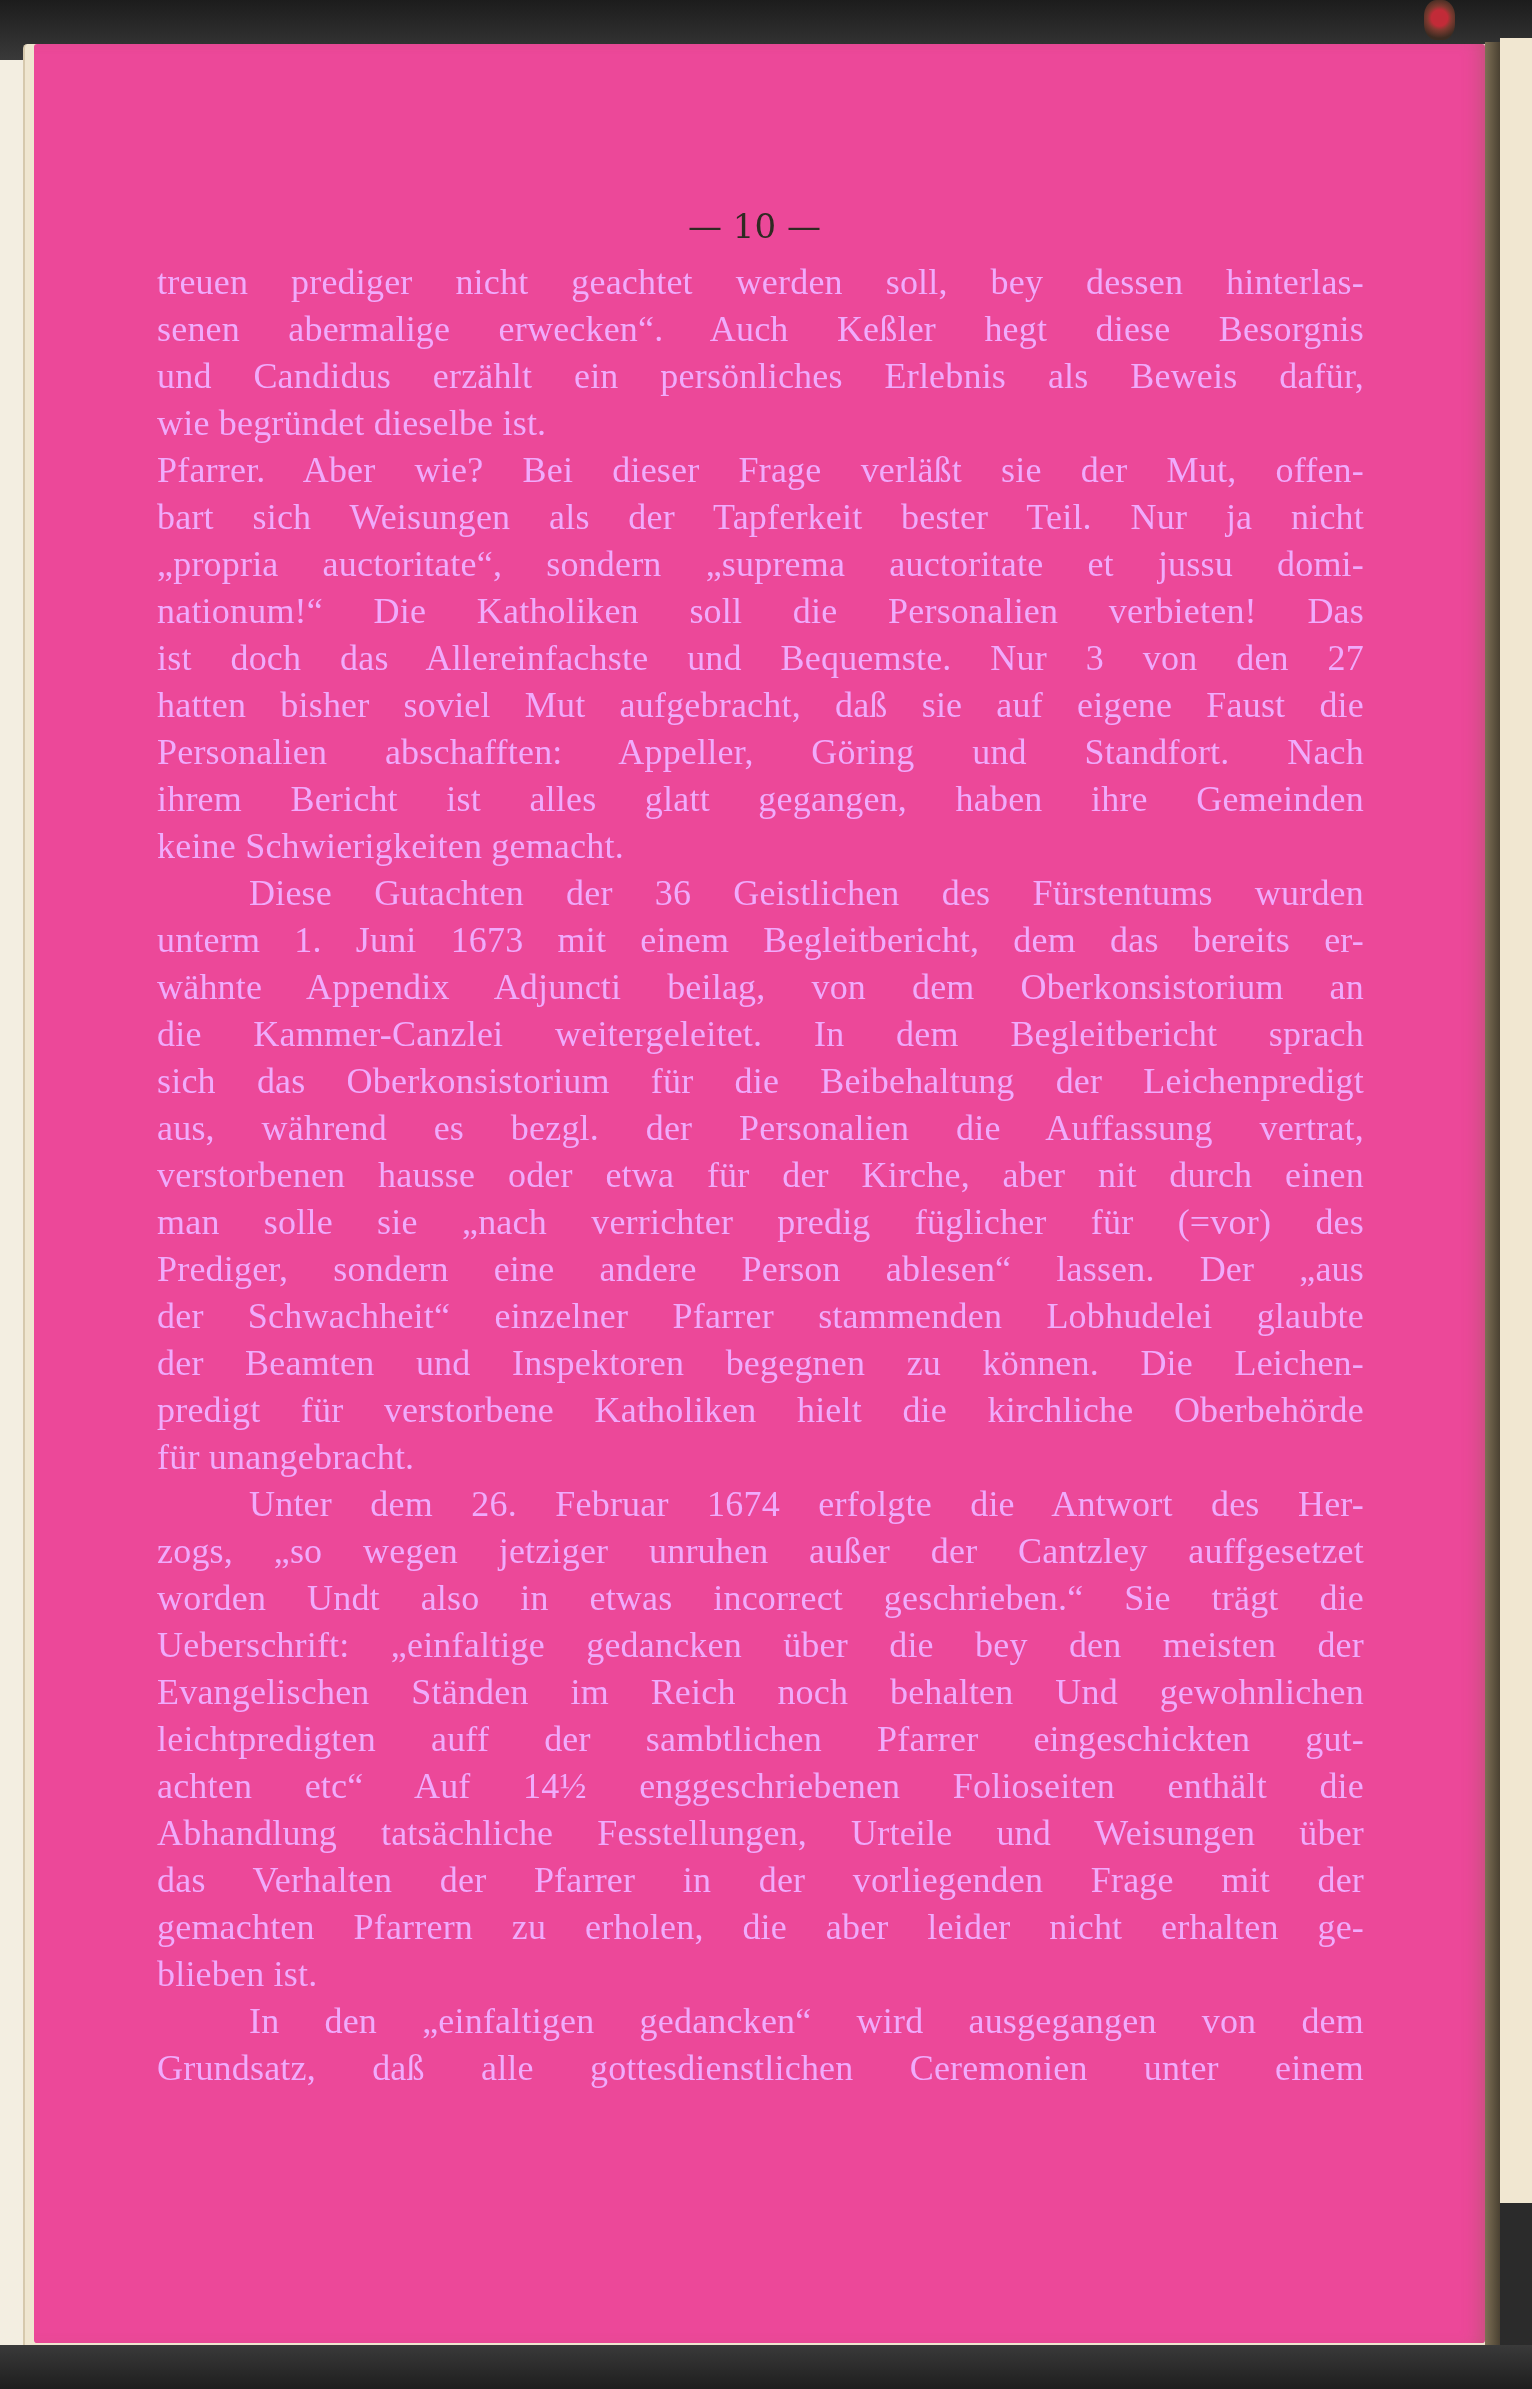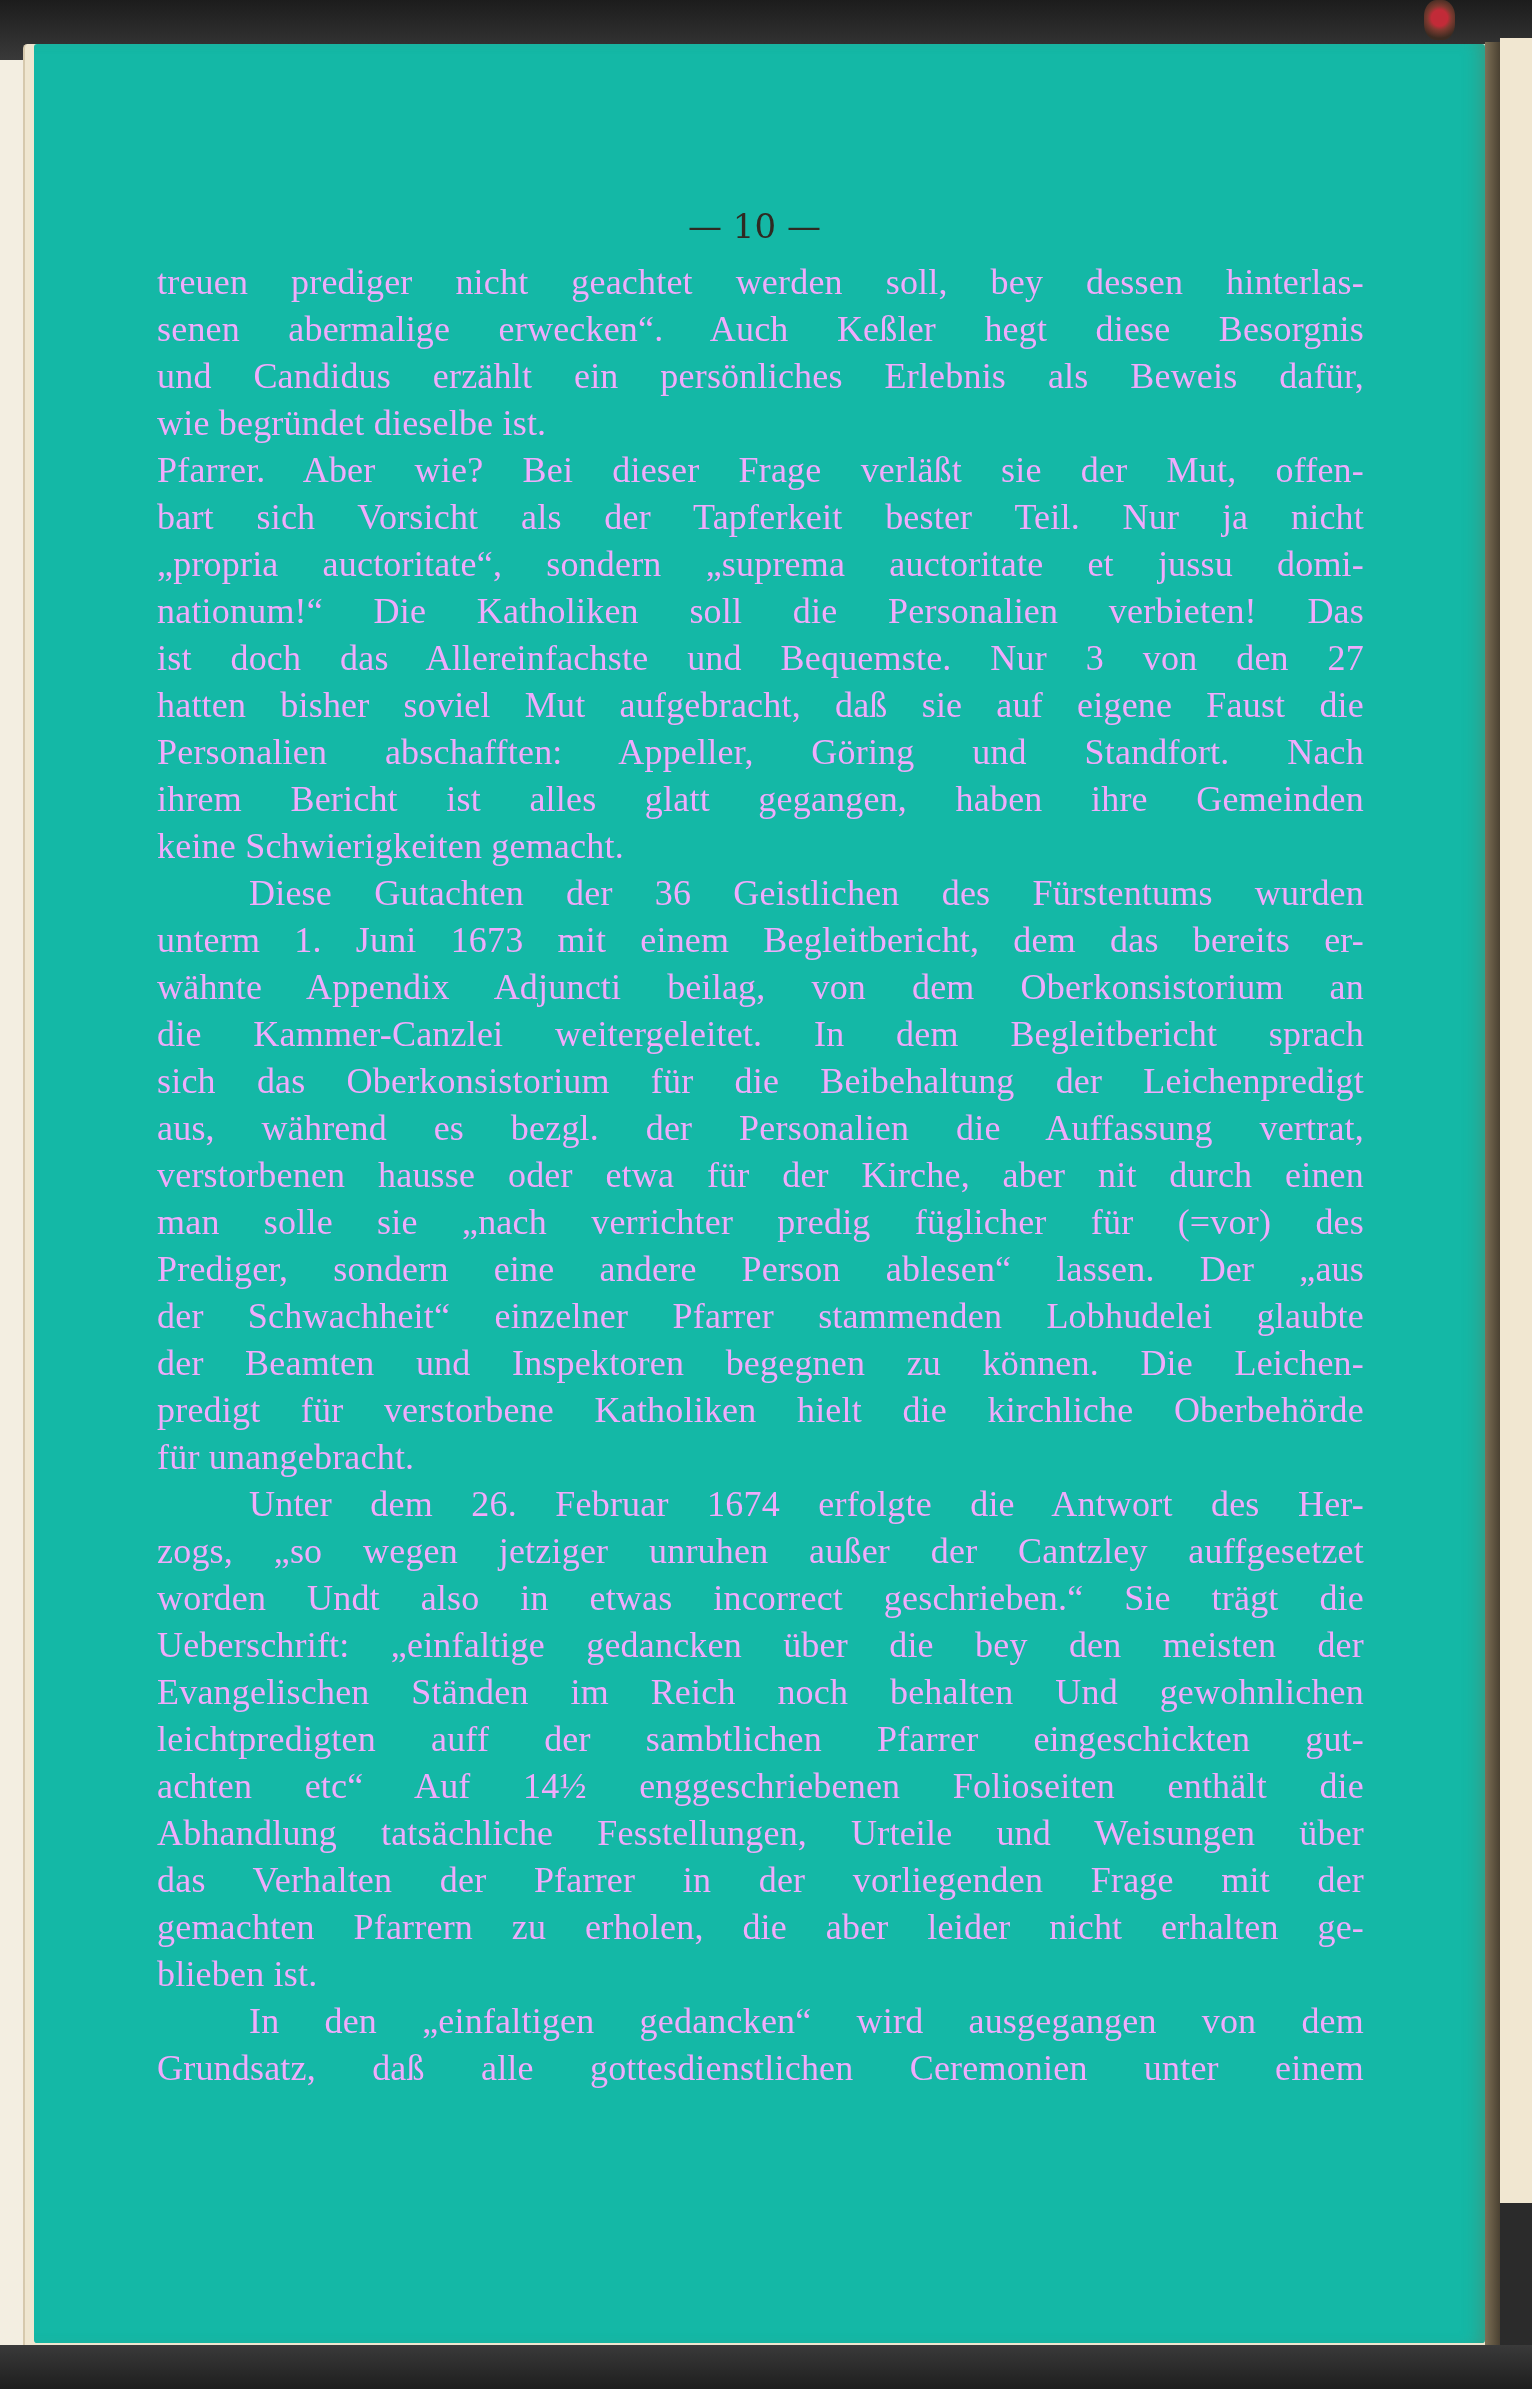"— 10 —" .page { background: #14b8a6 -> #ec4899 }
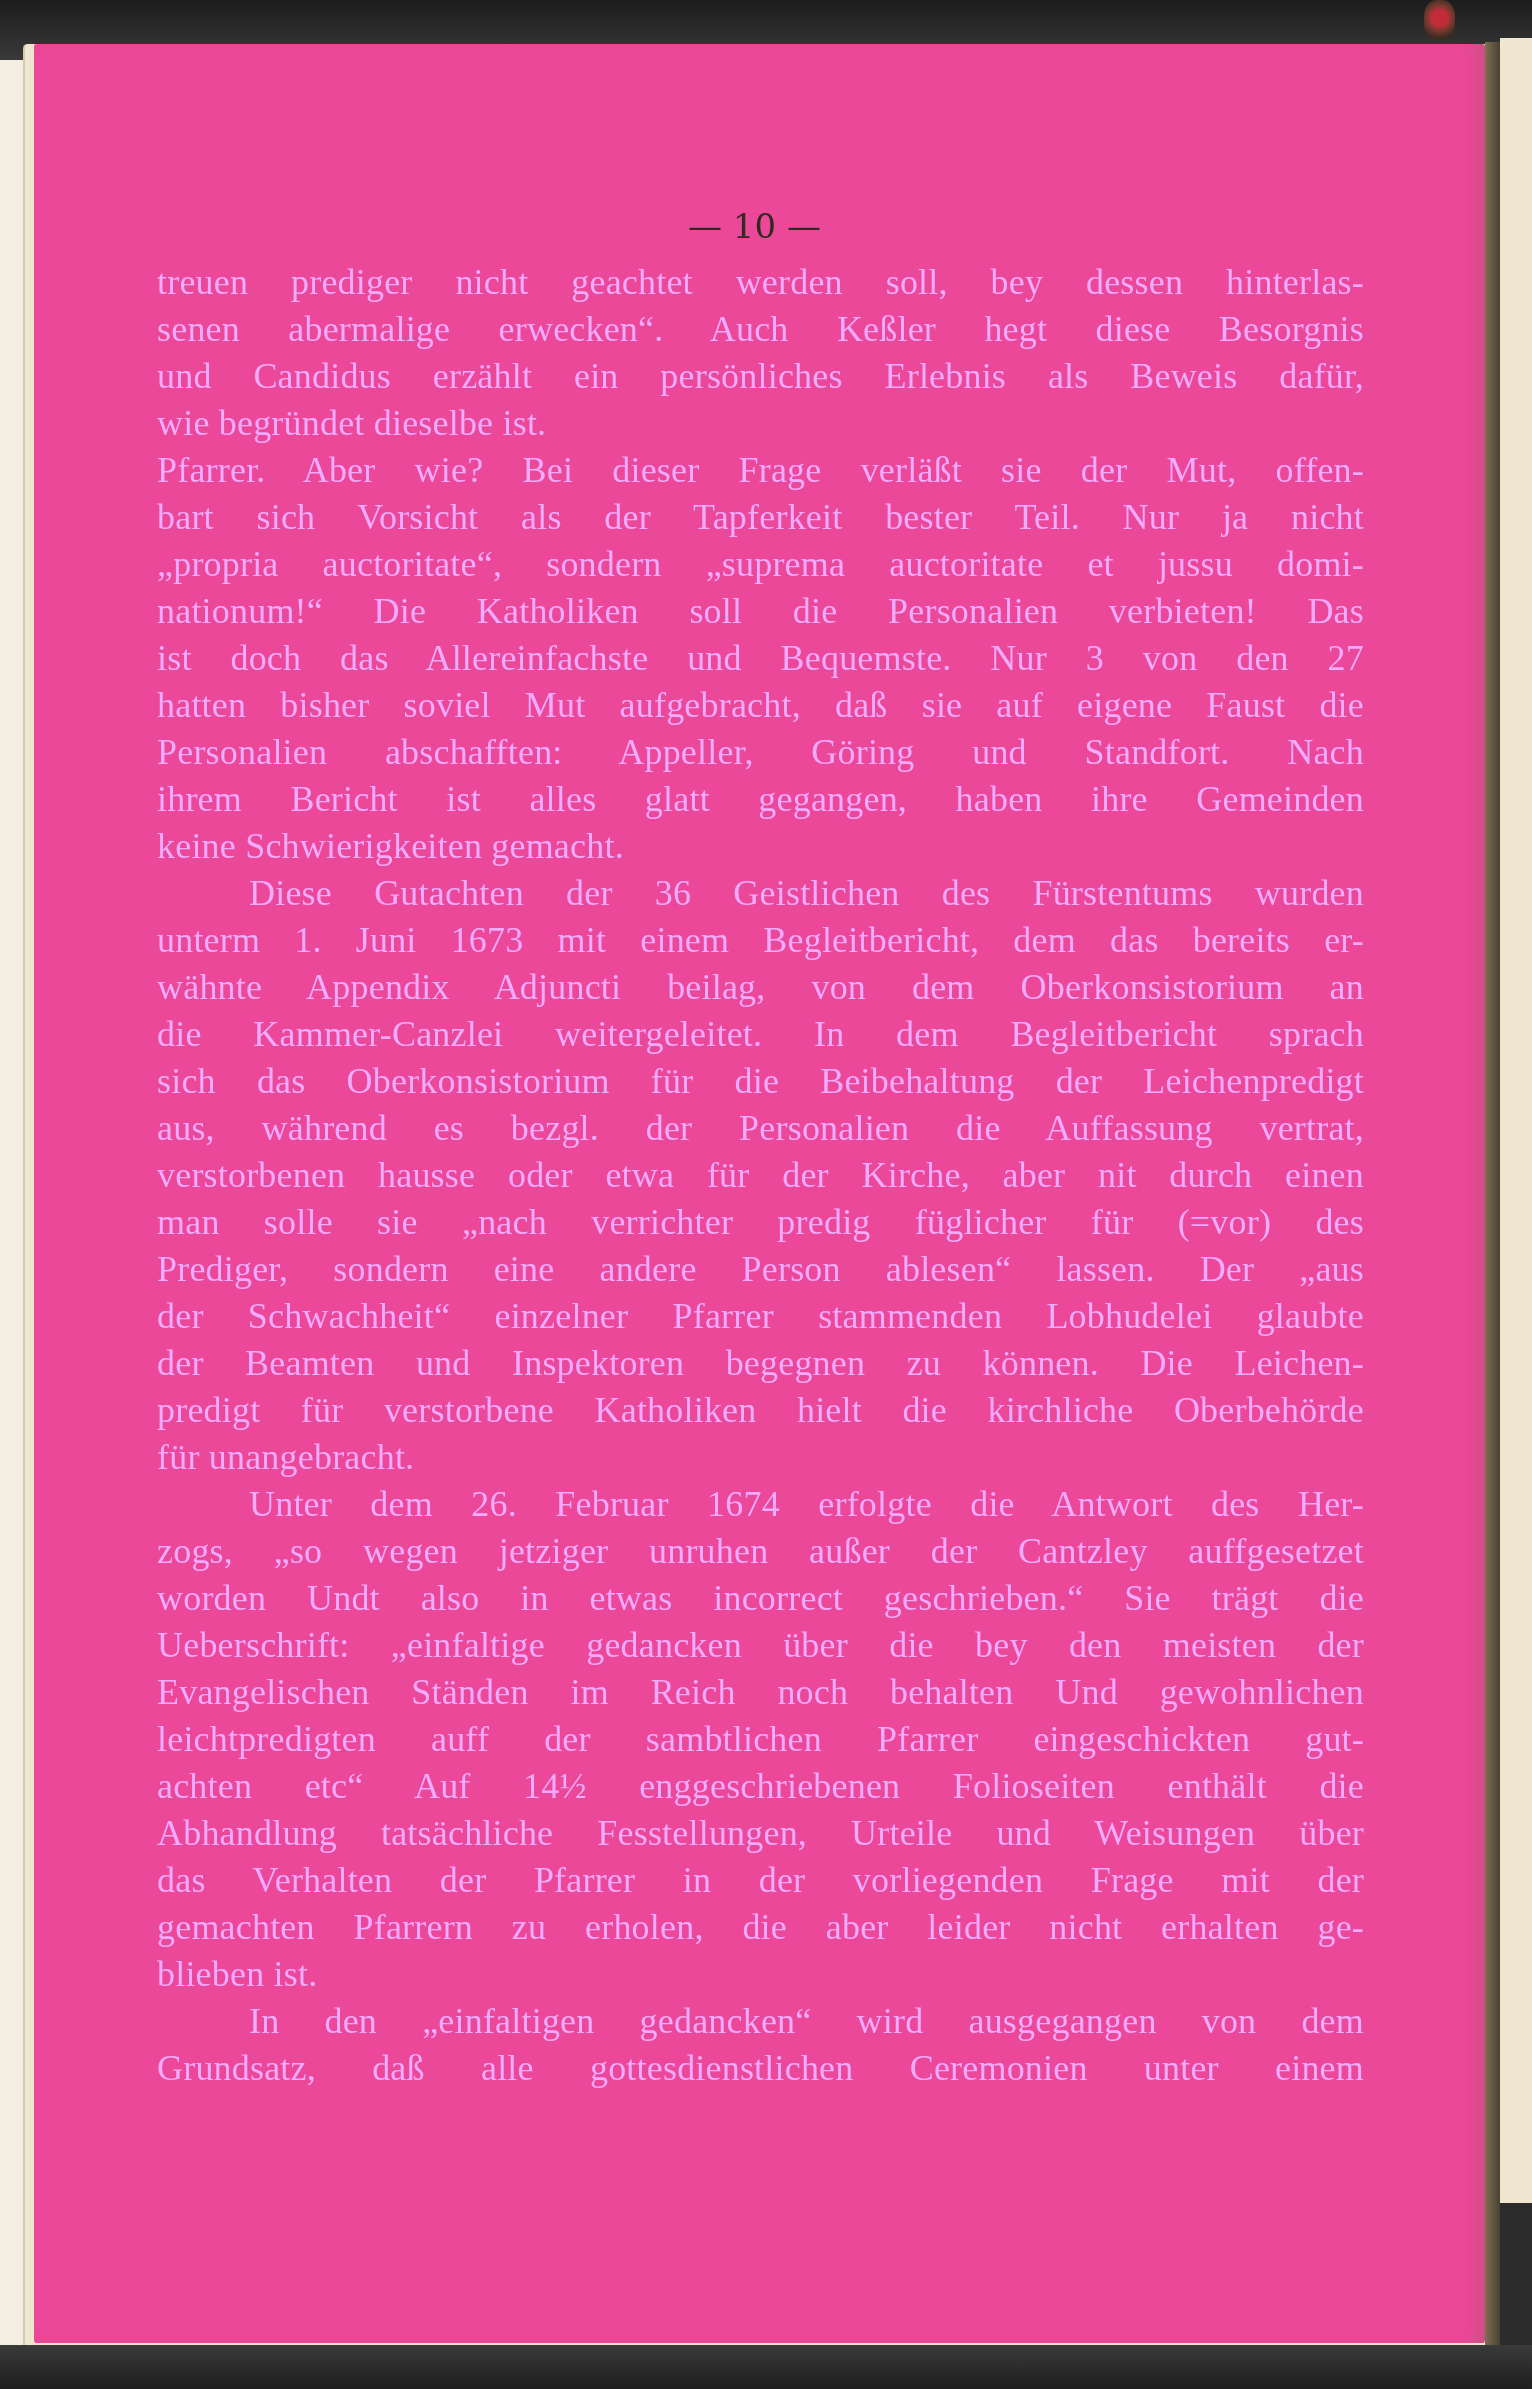"bart sich Vorsicht als der" span.line { text: Vorsicht -> Weisungen }
